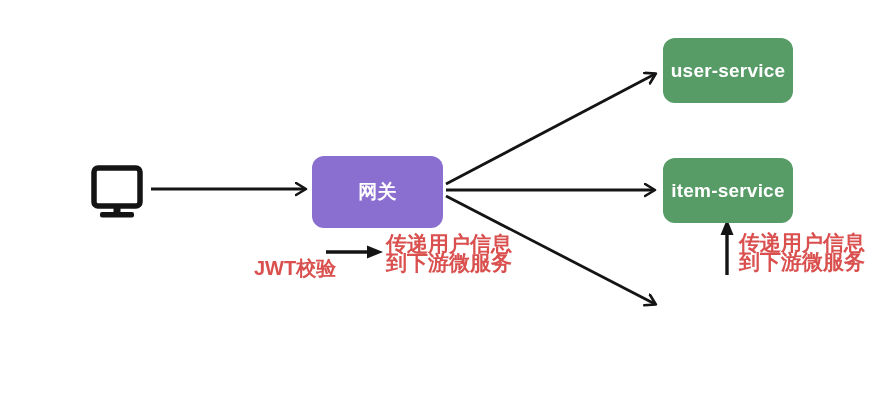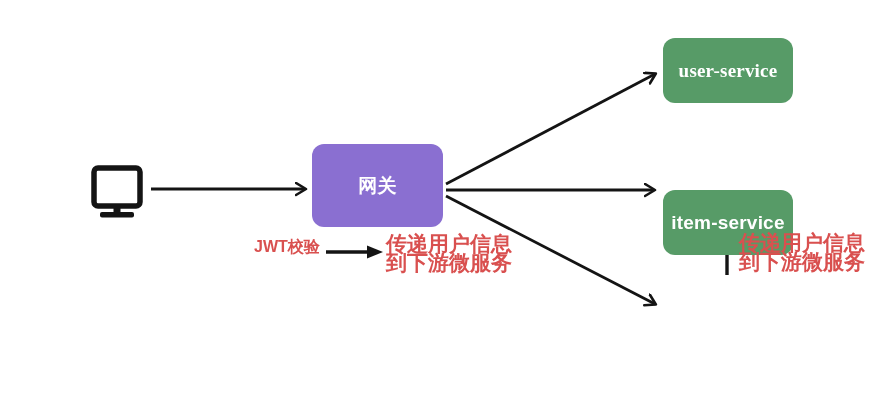"user-service" .node-user { font-family: Liberation Serif, serif -> none }
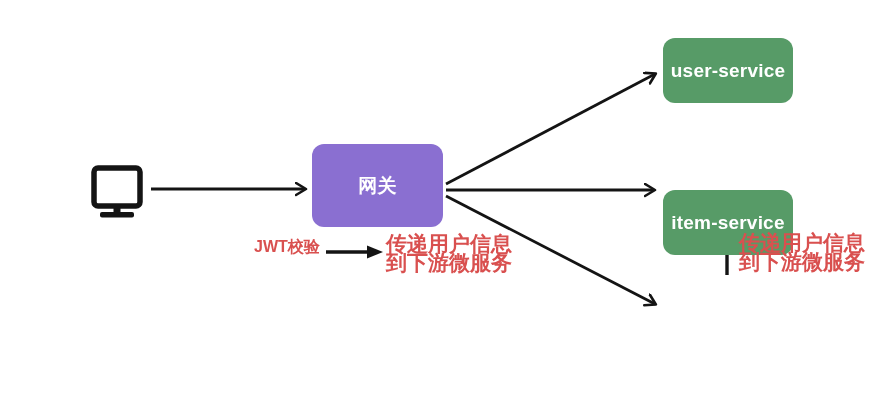"网关" .node-gateway { height: 83px -> 72px; top: 144px -> 156px }
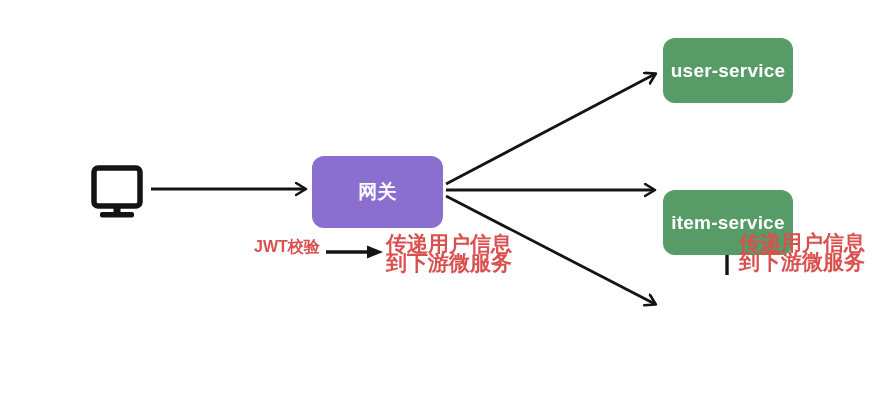"item-service" .node-item { margin-top: 32px -> none }
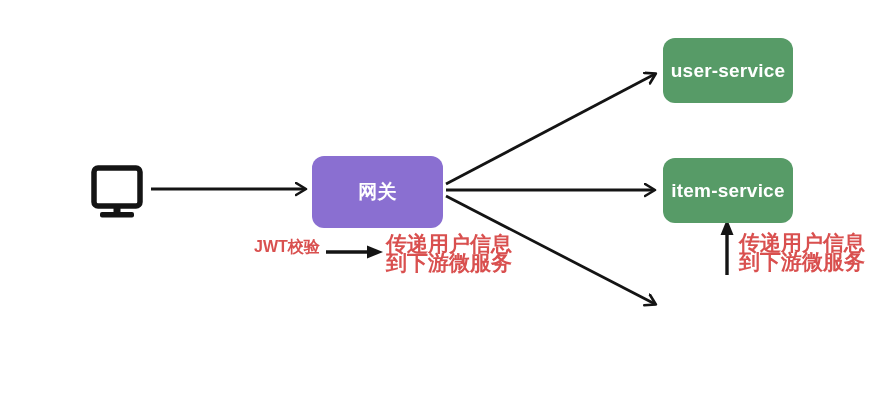"JWT校验" .note-jwt { font-size: 16px -> 20px; top: 238px -> 259px }
